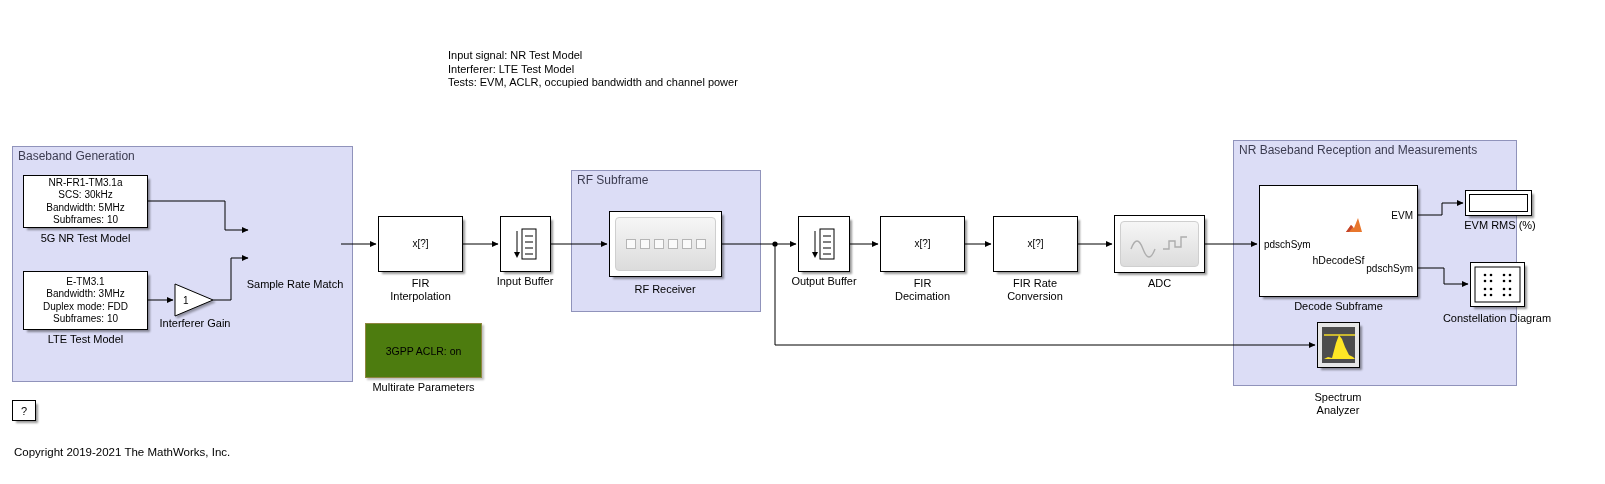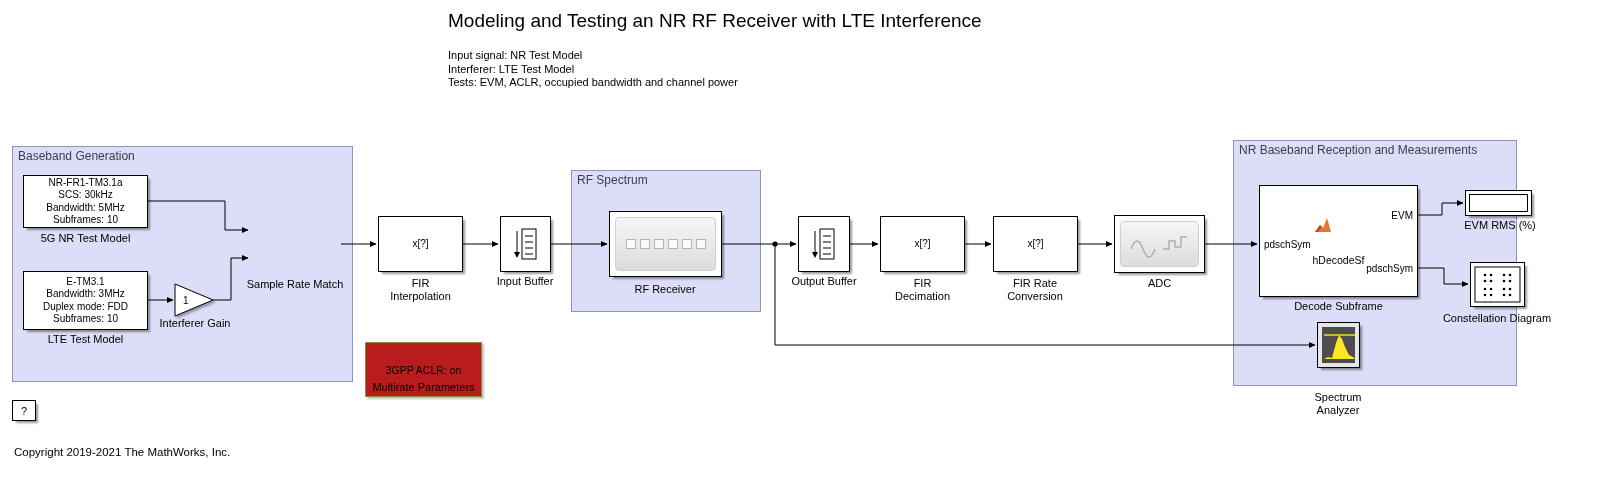"Modeling and Testing an NR" div.title { html: <div>Modeling and Testing an NR RF Receiver with LTE Interference</div> -> none }
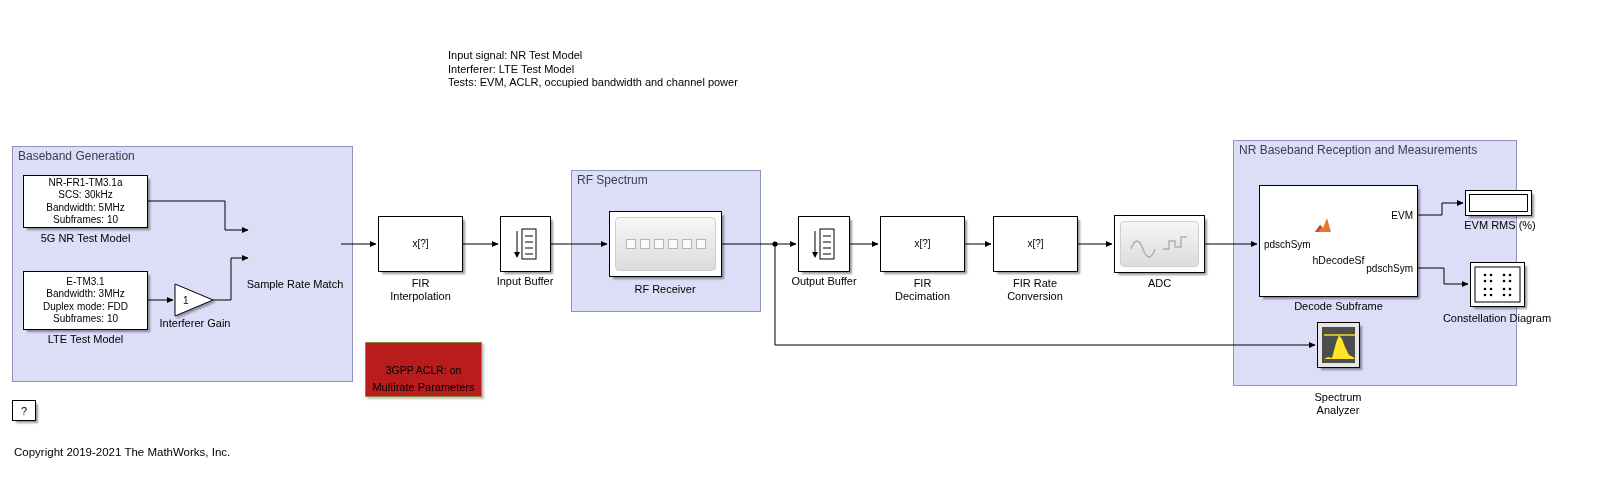"RF Spectrum" span.region-title { text: Spectrum -> Subframe }
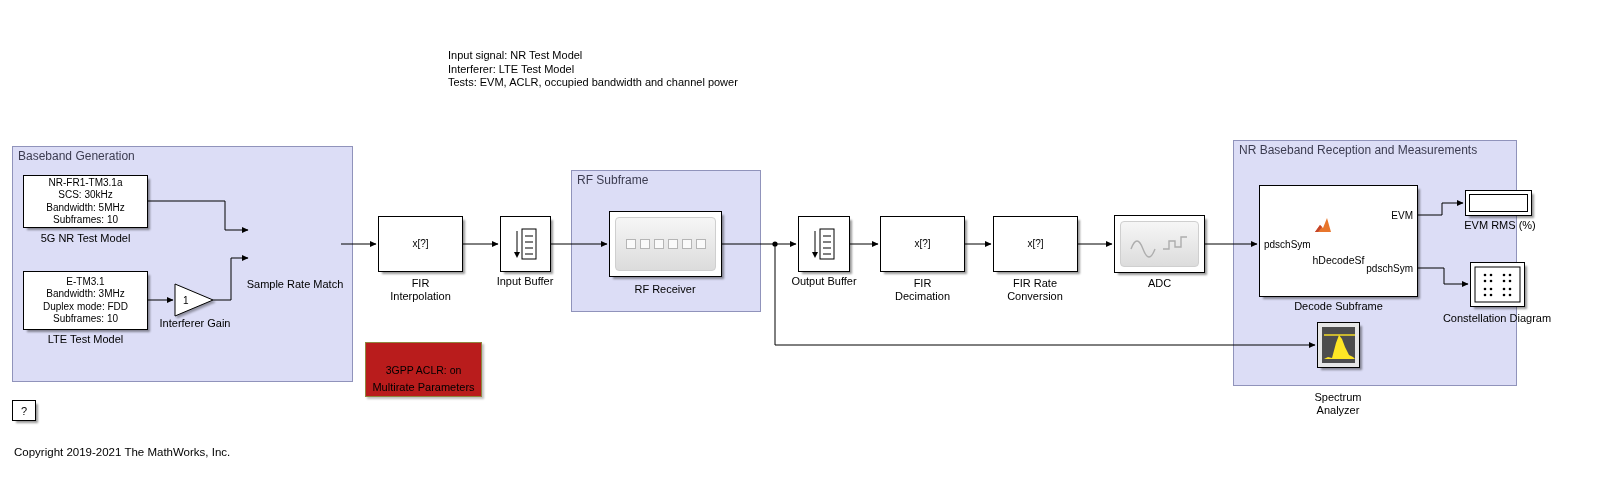"hDecodeSf" .decode-center { align-items: flex-start -> flex-end }
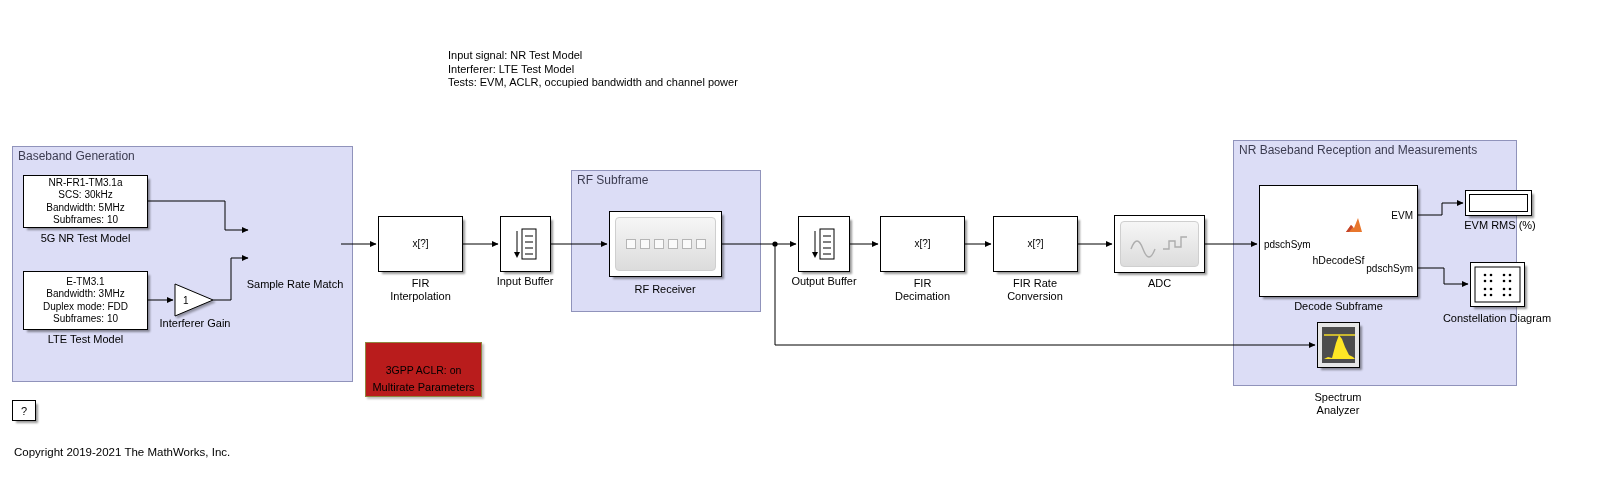"3GPP ACLR: on" .annotation-block { background: #b91c1c -> #4d7c0f; margin-top: 19px -> none }
